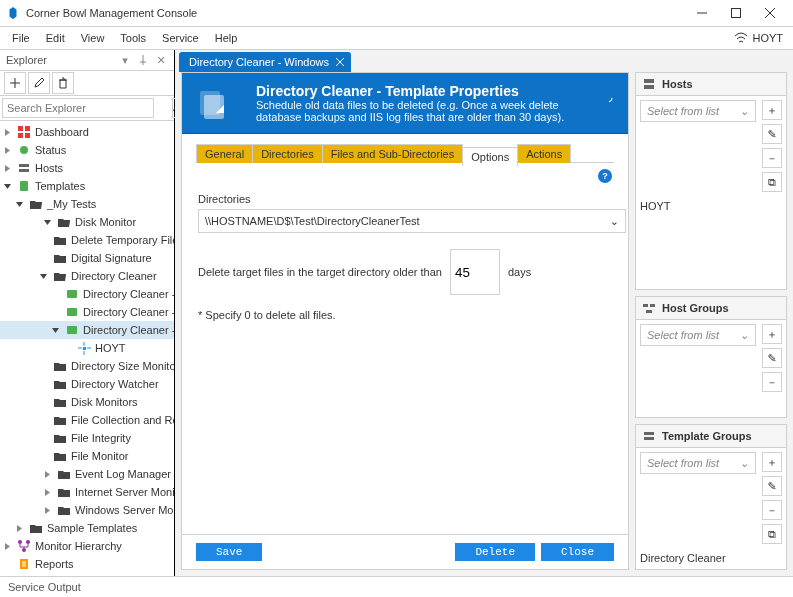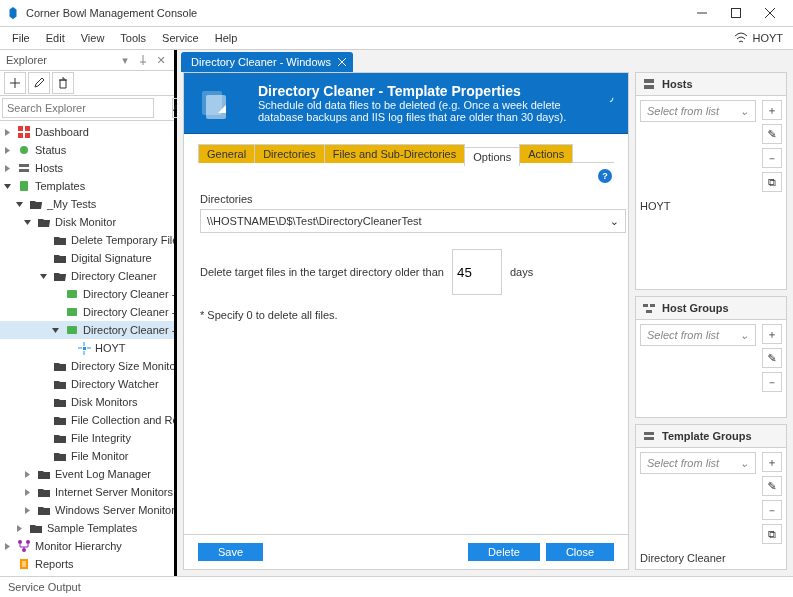"Explorer" .explorer { border-right: 3px solid #000000 -> 1px solid #000000 }
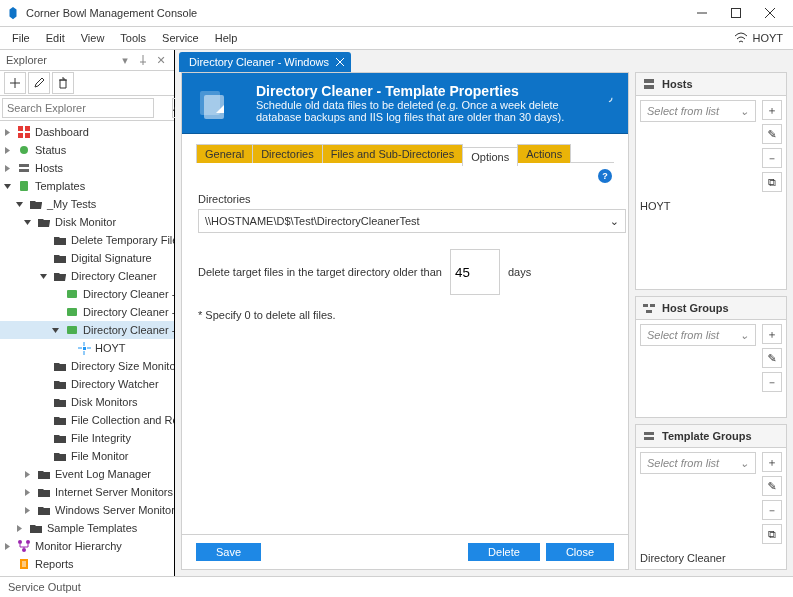"Disk Monitor" .d2 { padding-left: 22px -> 42px }
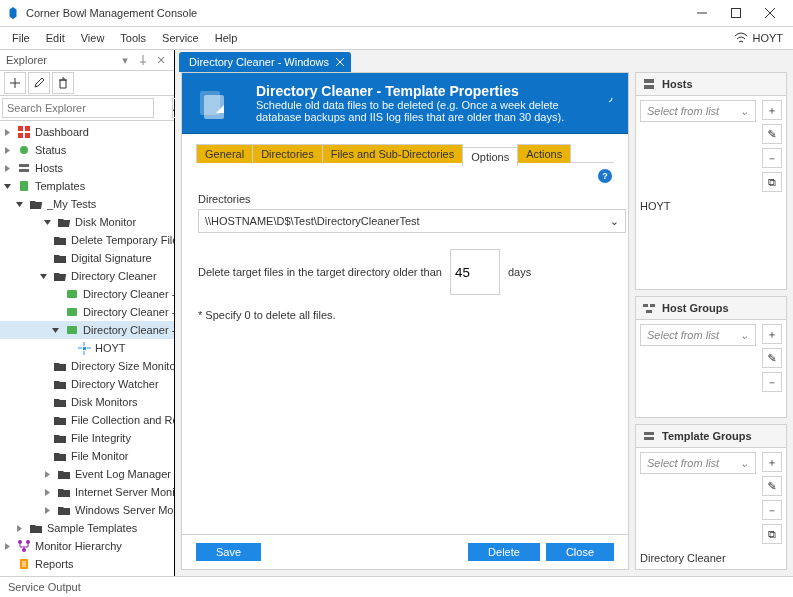"Save" .btn { font-family: Liberation Sans, sans-serif -> Liberation Mono, monospace }
